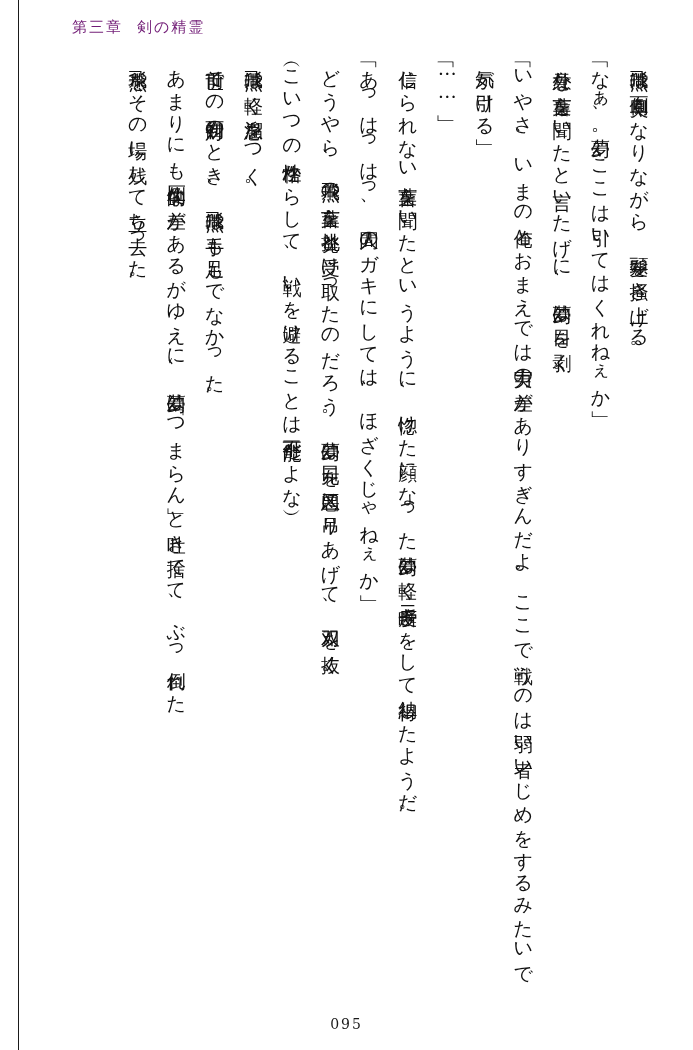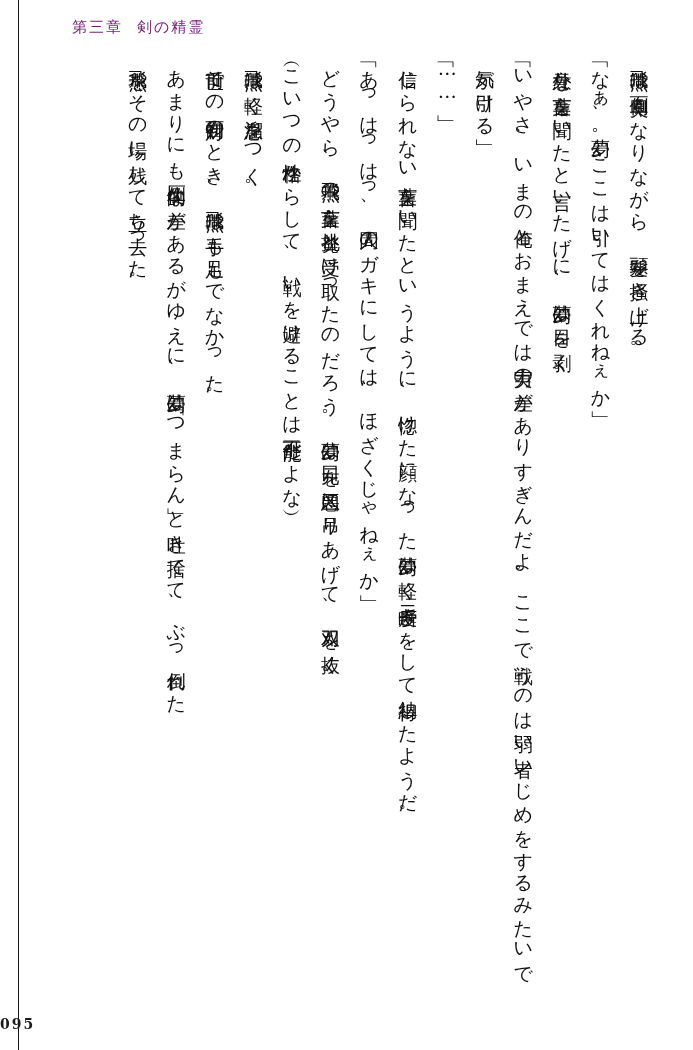"095" .folio { font-weight: bold -> none; text-align: none -> center }
